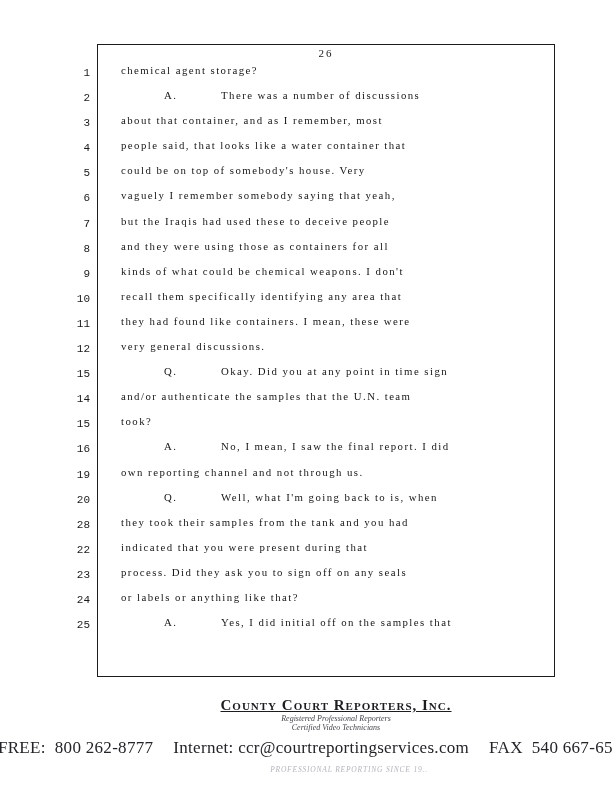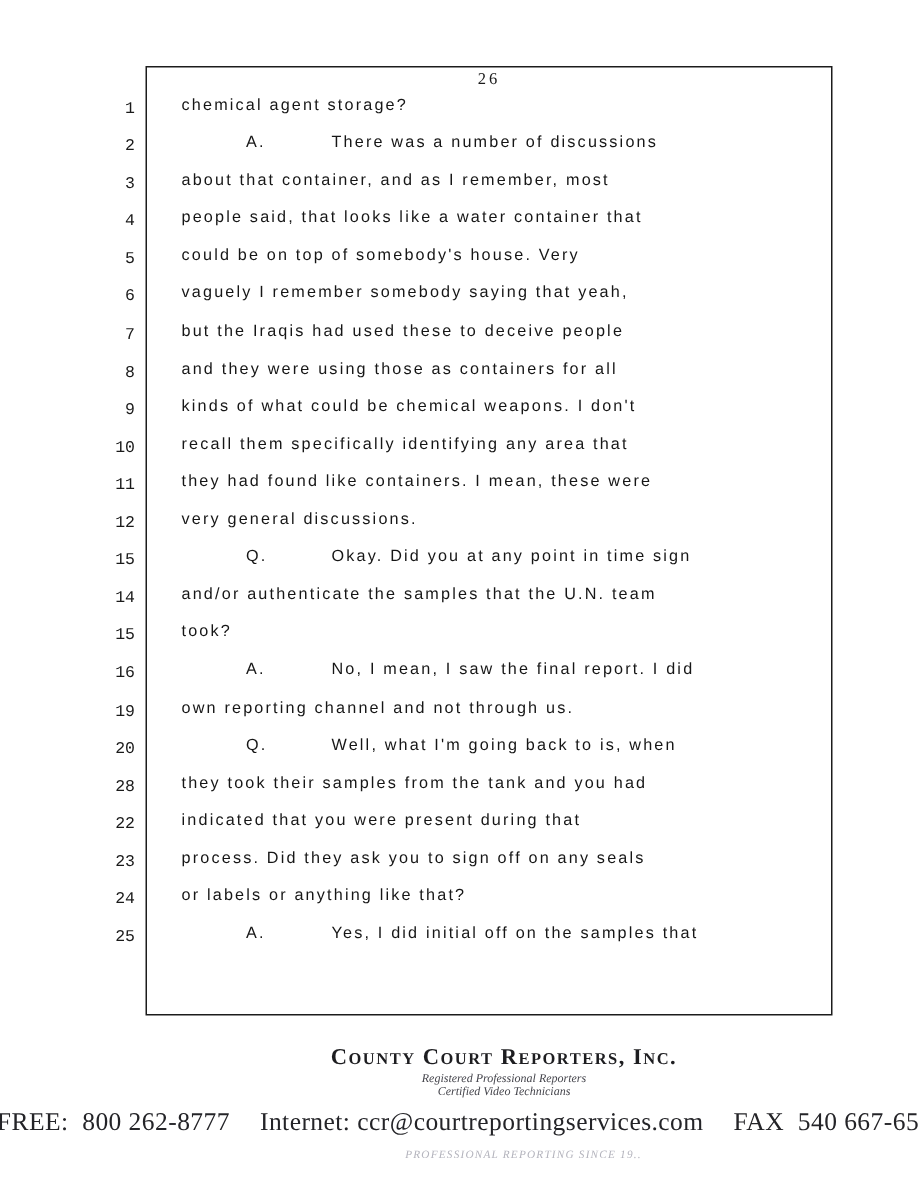"chemical agent storage?" .t-content { font-family: Liberation Sans, sans-serif -> Liberation Serif, serif }
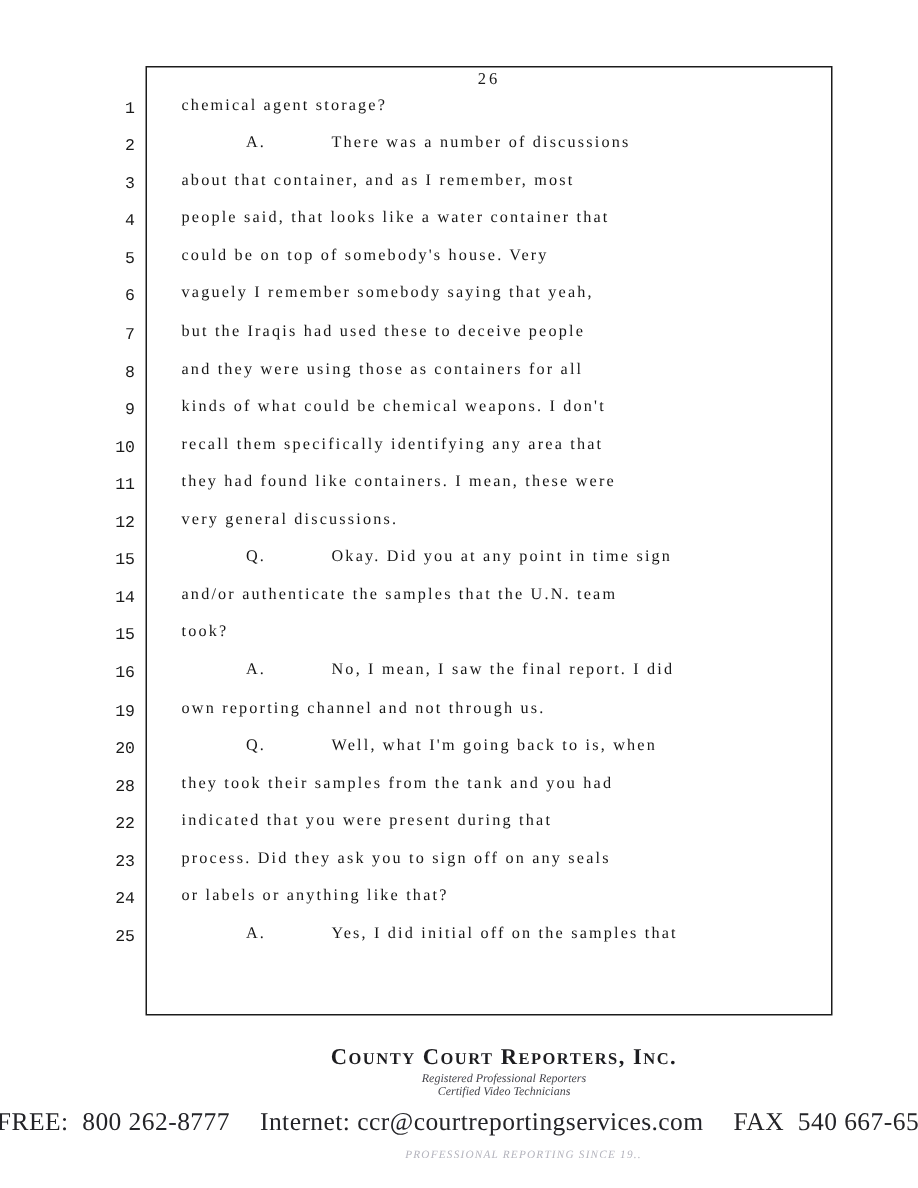"County Court Reporters, Inc." .firm-name { text-decoration: none -> underline }
